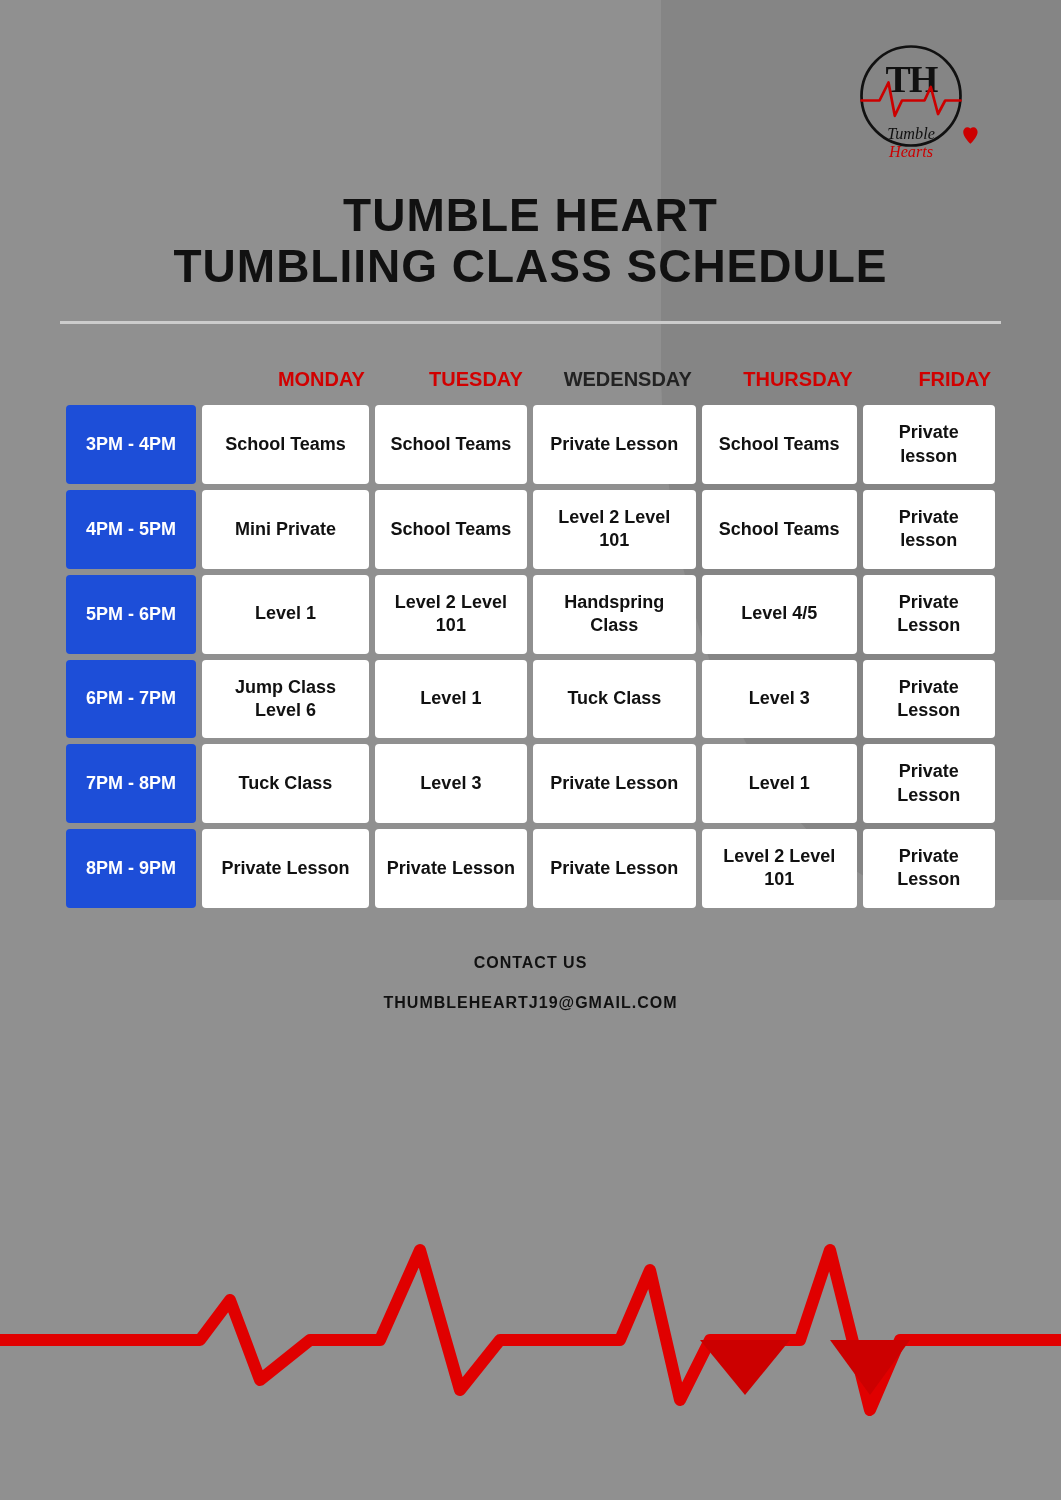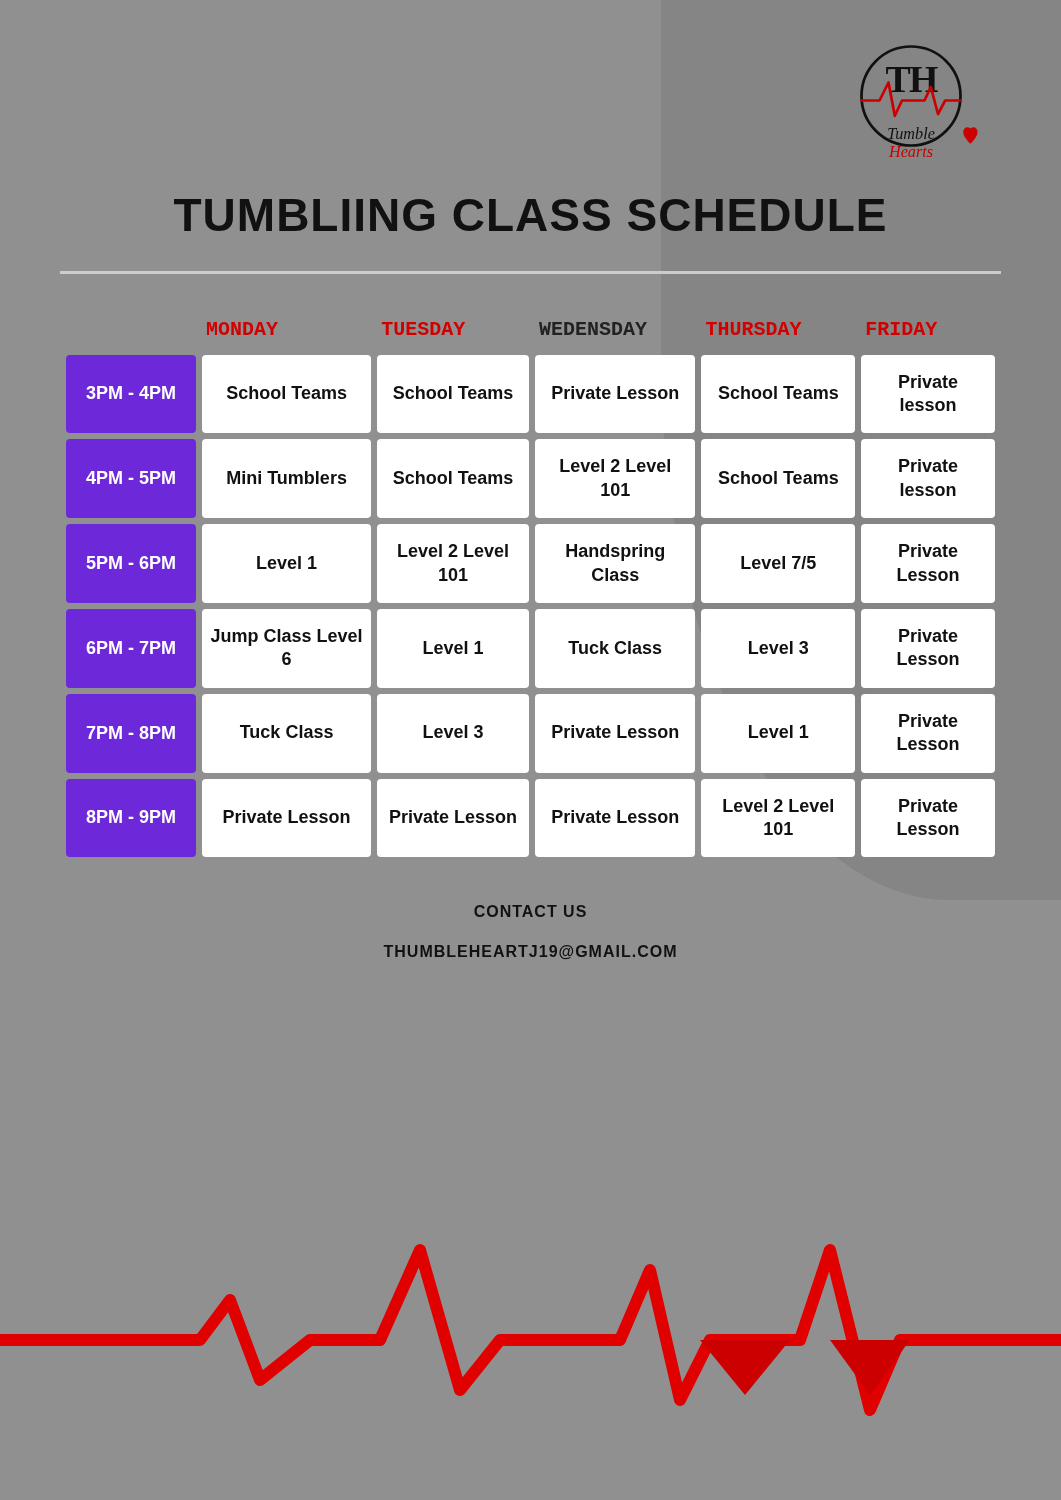"TUMBLE HEART" div { html: none -> <div>TUMBLE HEART</div> }
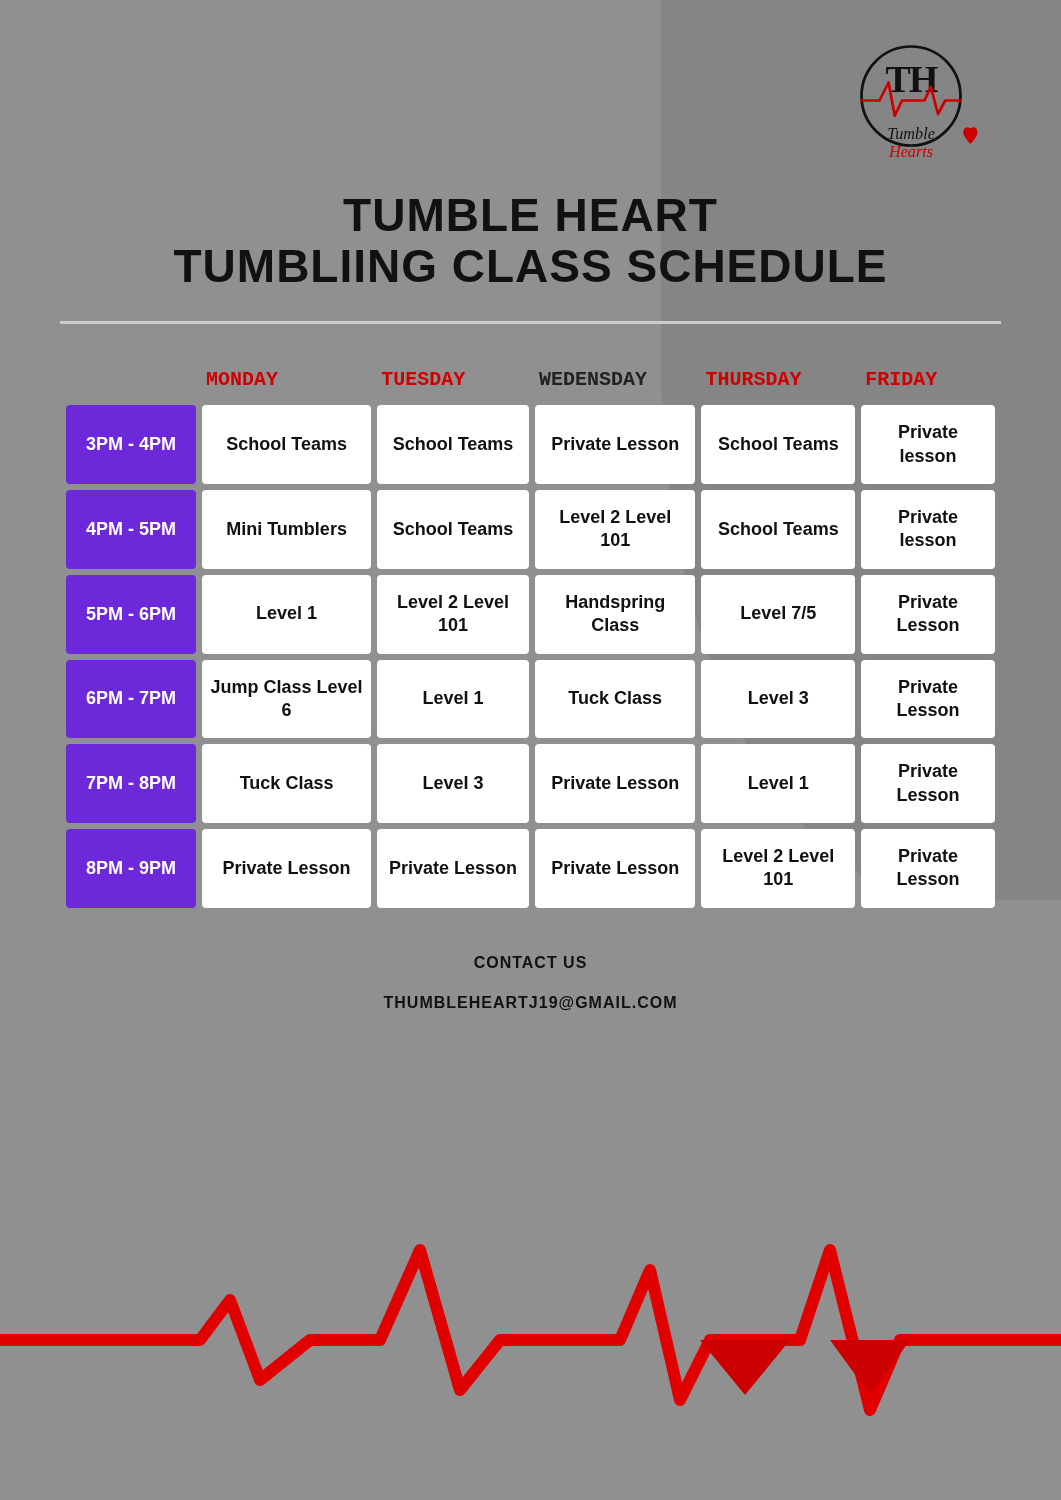"MONDAY" .schedule-table thead tr th { font-family: Liberation Mono, monospace -> Liberation Sans, sans-serif; text-align: left -> right }
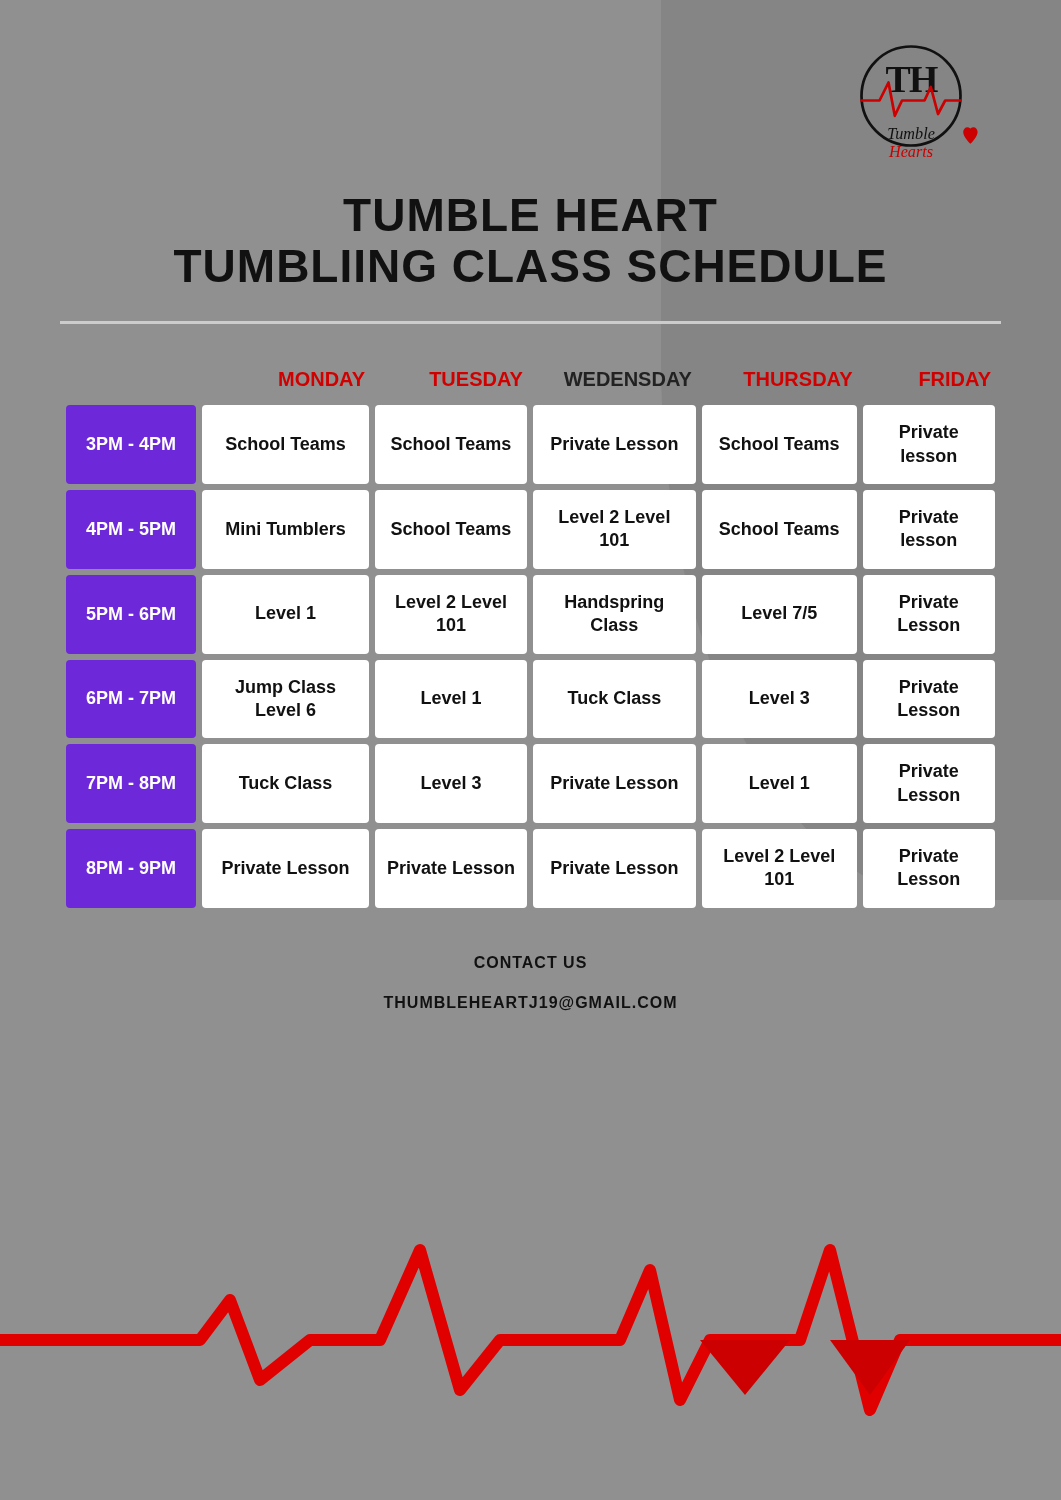"3PM - 4PM" .time-cell { background: #6d28d9 -> #1d4ed8 }
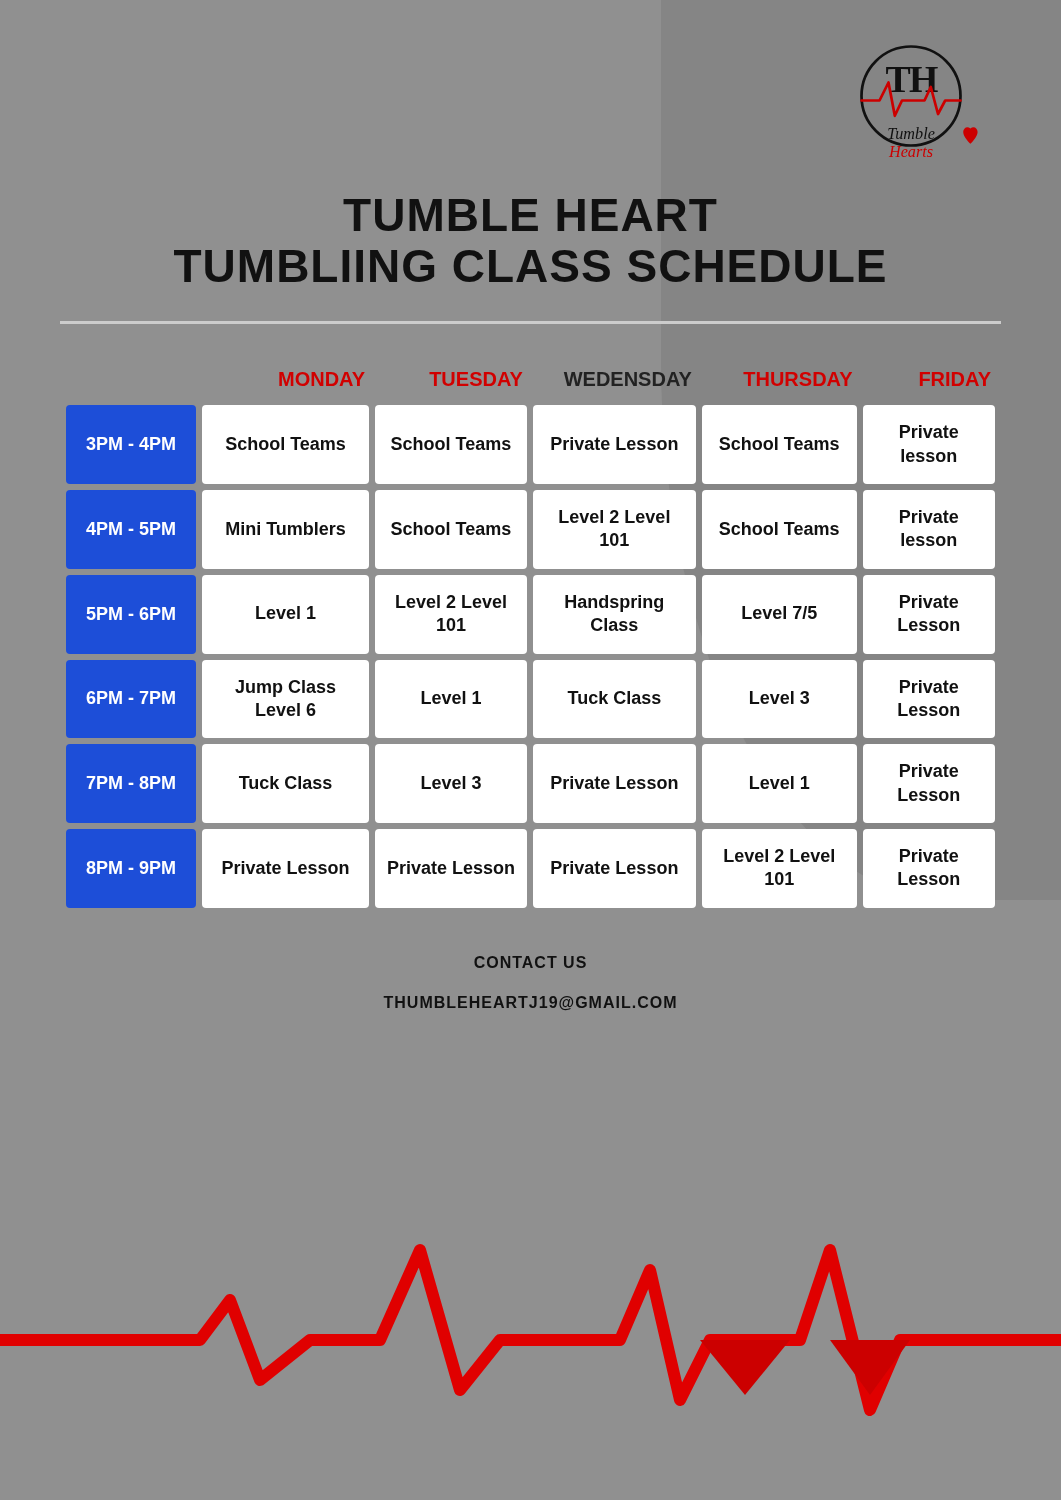"Mini Tumblers" td.class-cell { text: Tumblers -> Private }
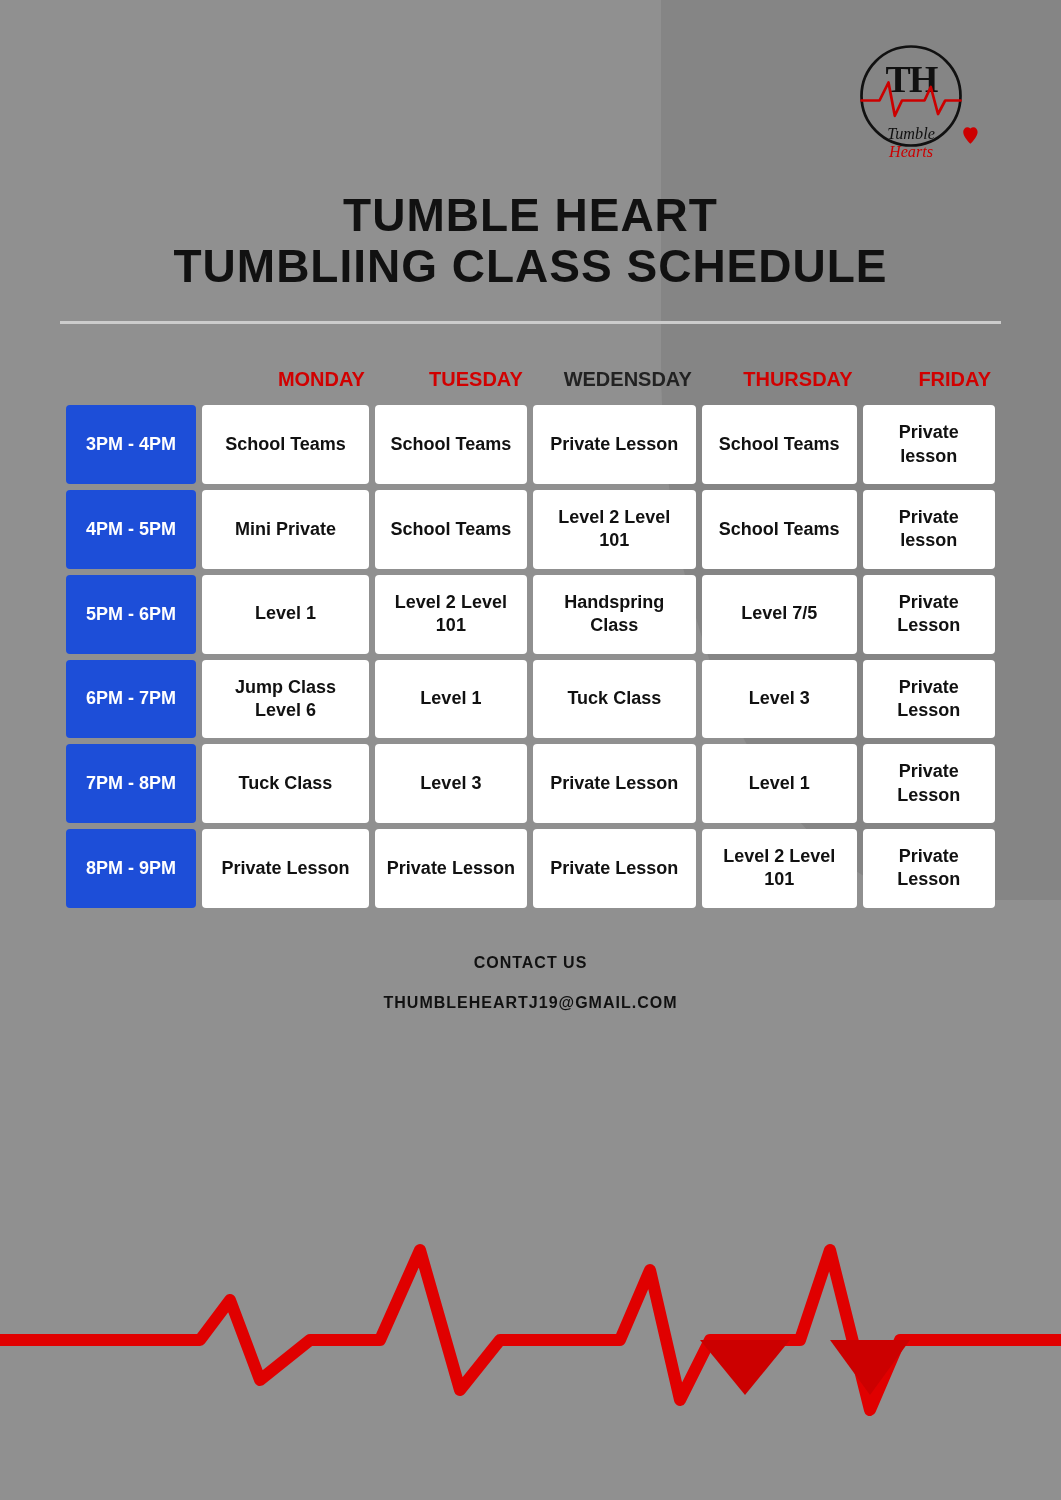"Level 7/5" td.class-cell { text: 7/5 -> 4/5 }
